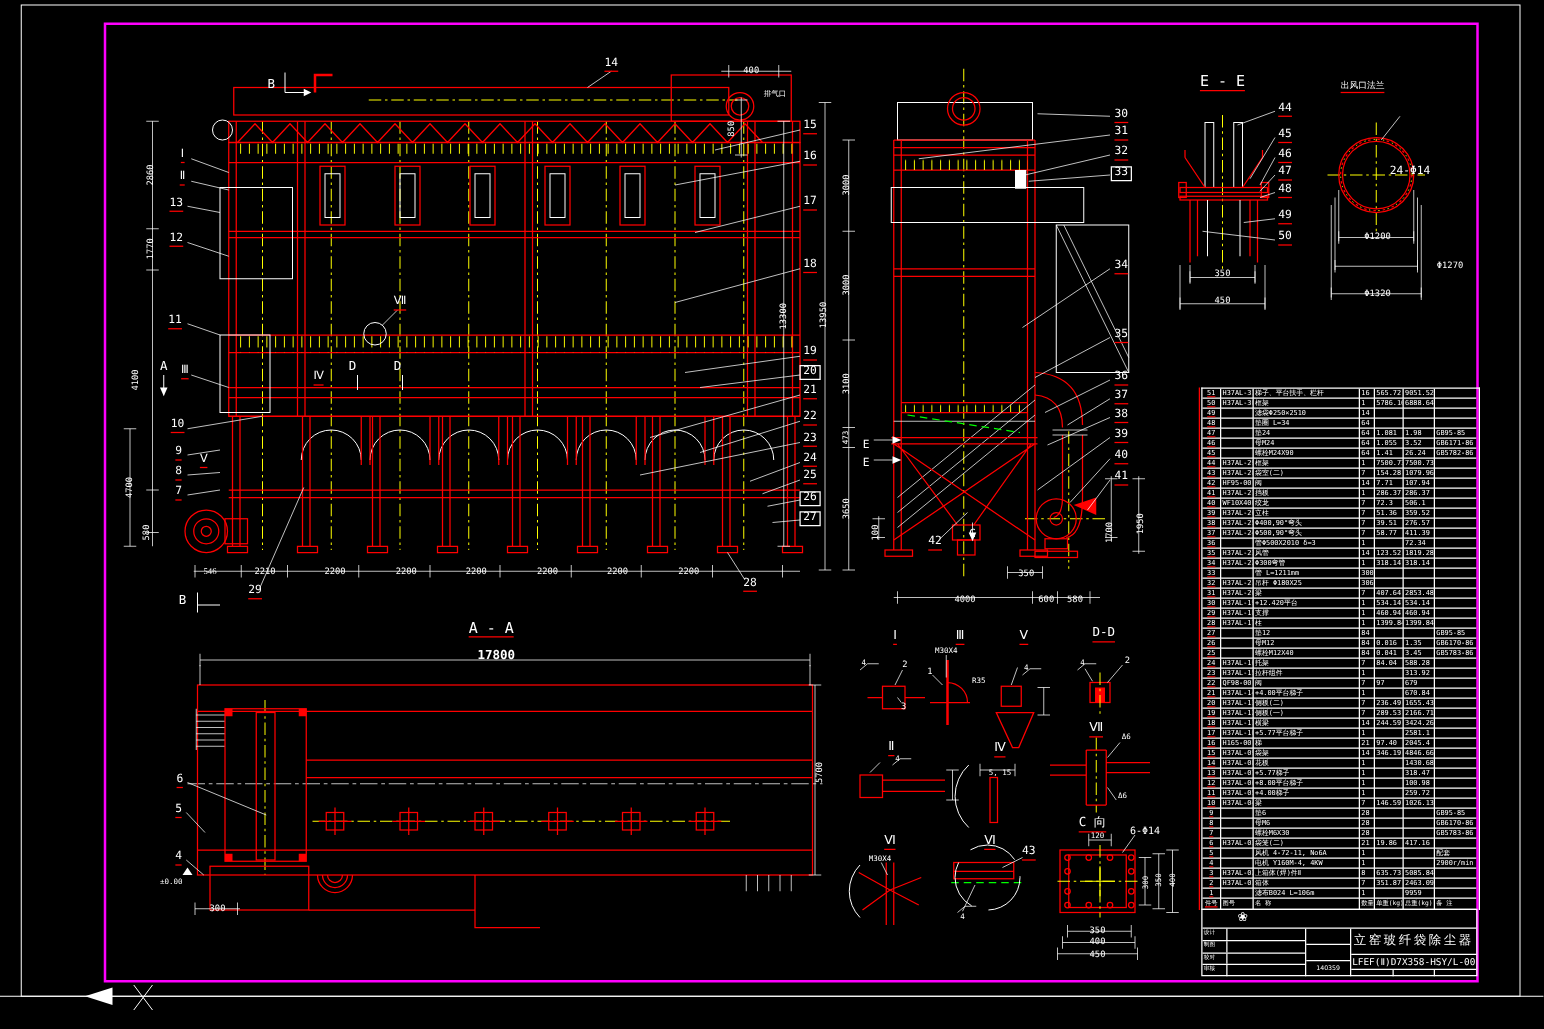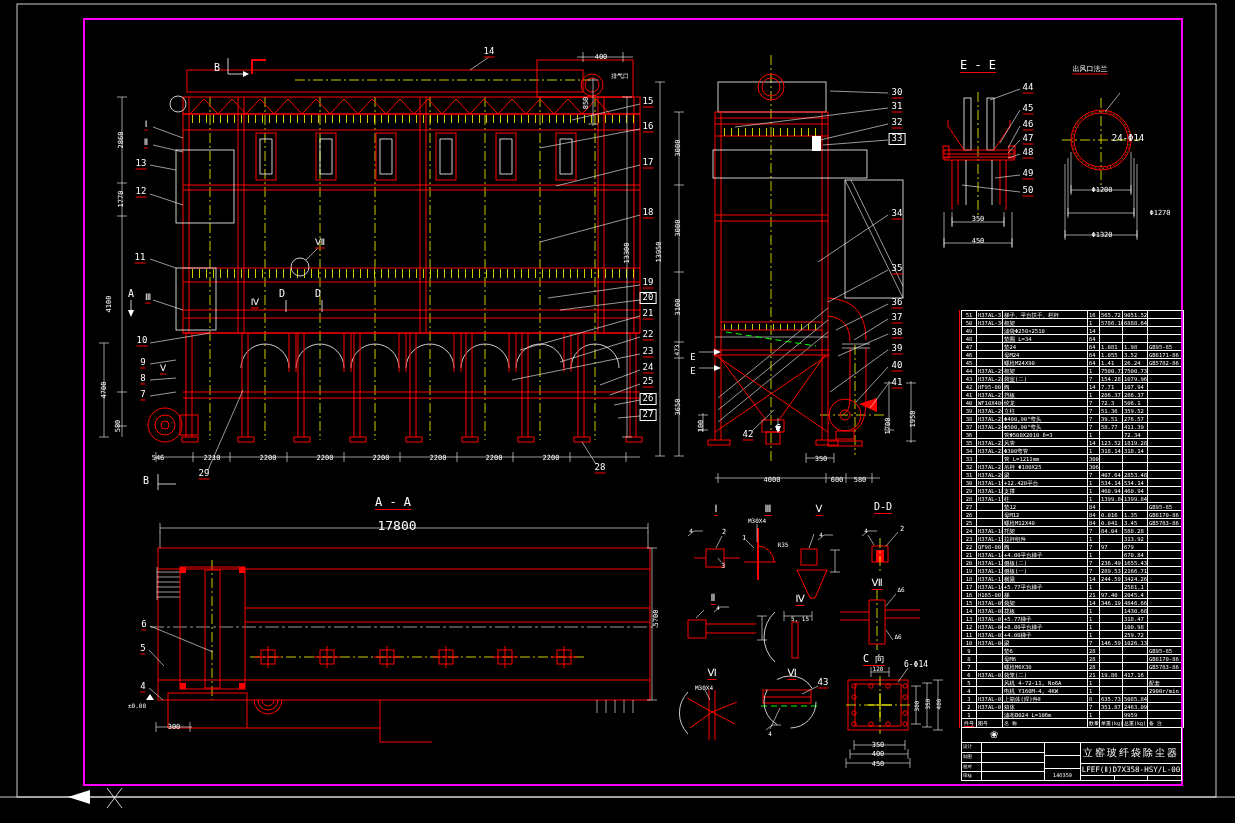"546" span.ann { font-family: none -> Liberation Serif, serif; left: 158px -> 168px }
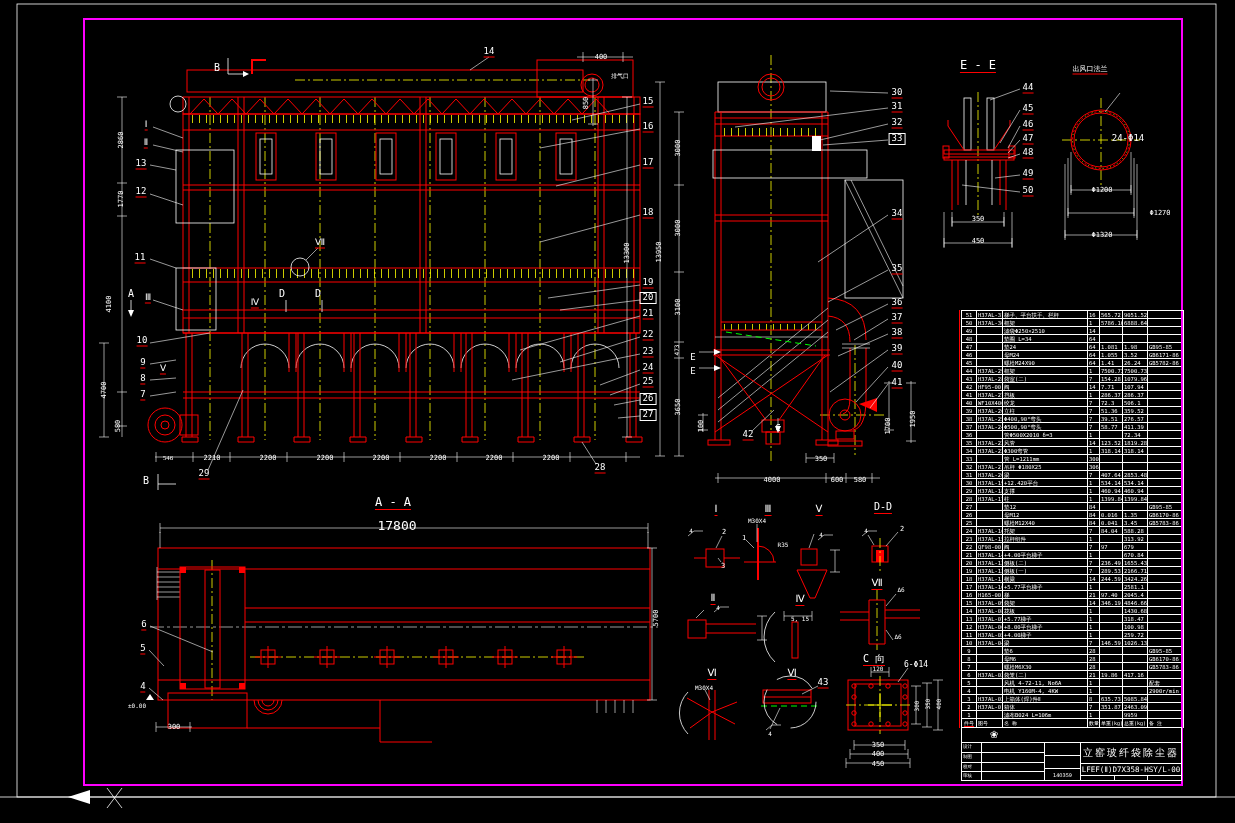"17800" span.ann { font-size: 13px -> 10px; font-weight: none -> bold }
